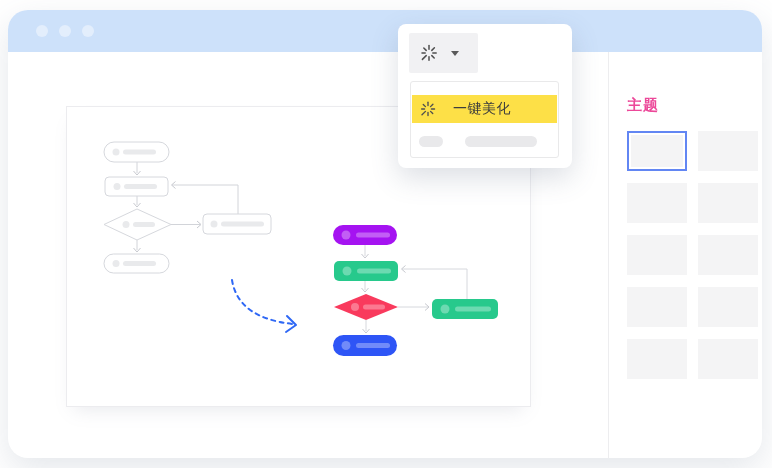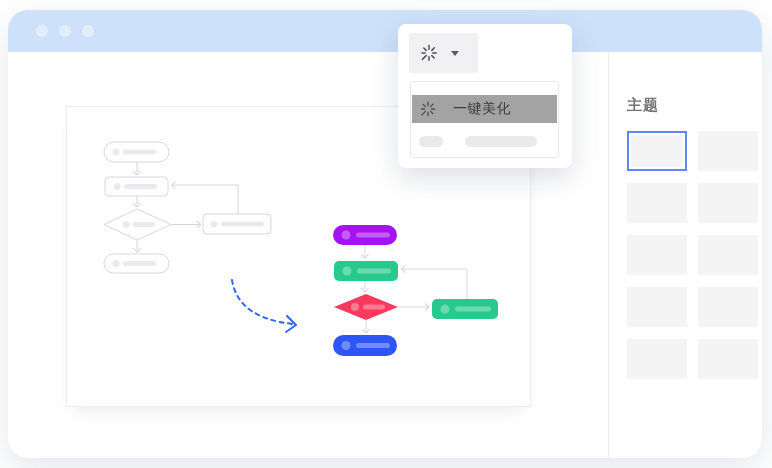"一键美化" .menu-item-main { background: #a3a3a3 -> #fde047 }
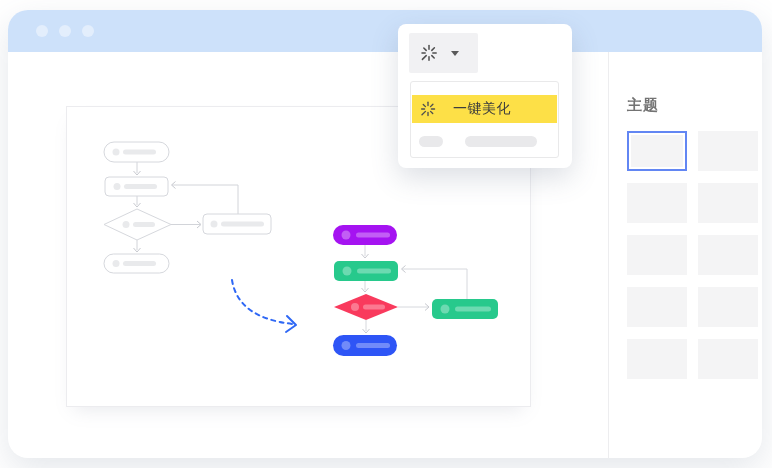"主题" .sidebar-title { color: #737373 -> #ec4899 }
